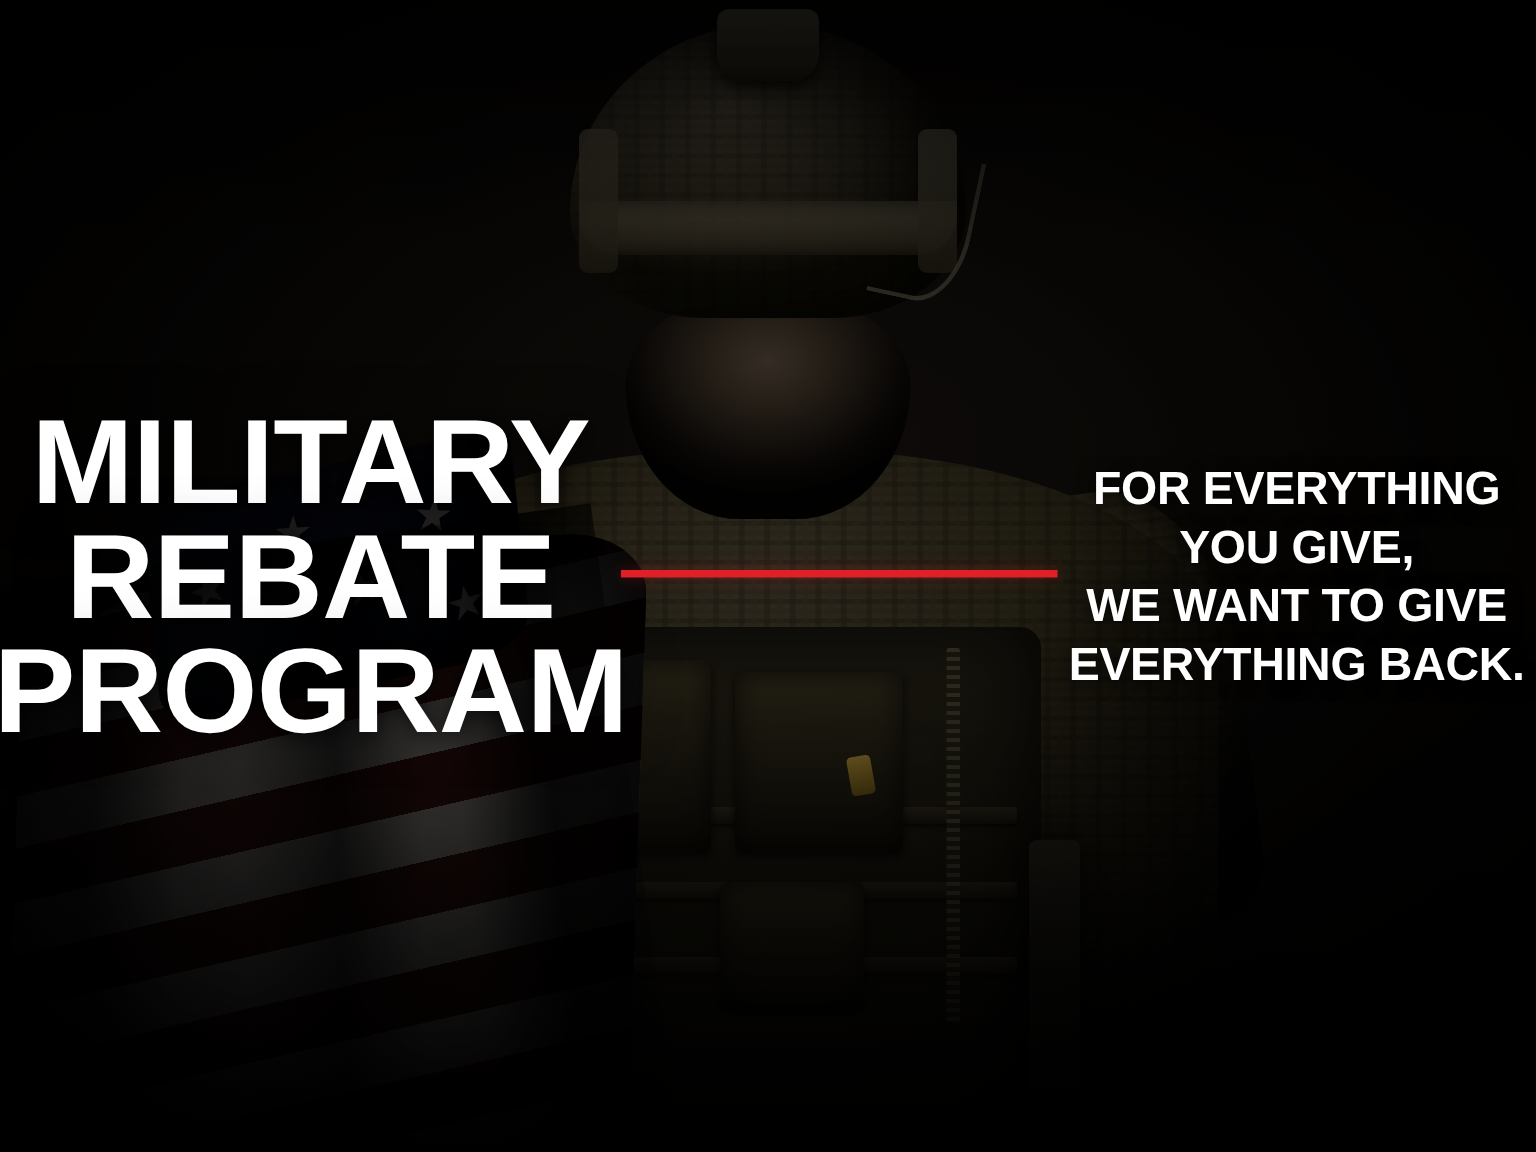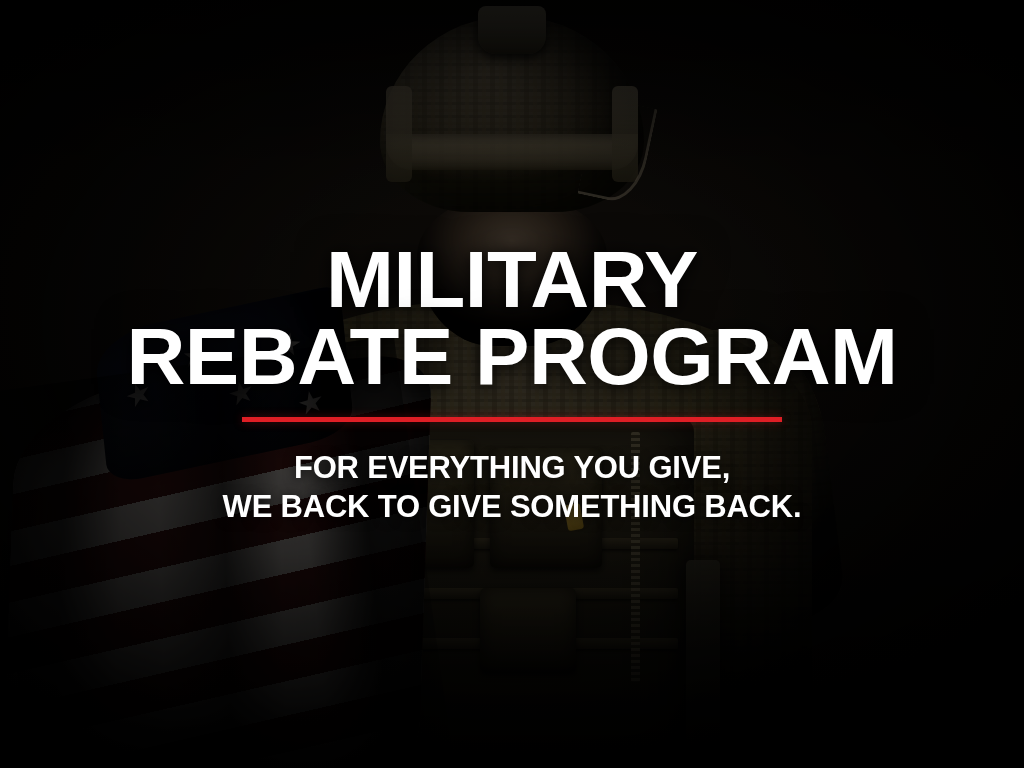"MILITARY" .content { flex-direction: column -> row }
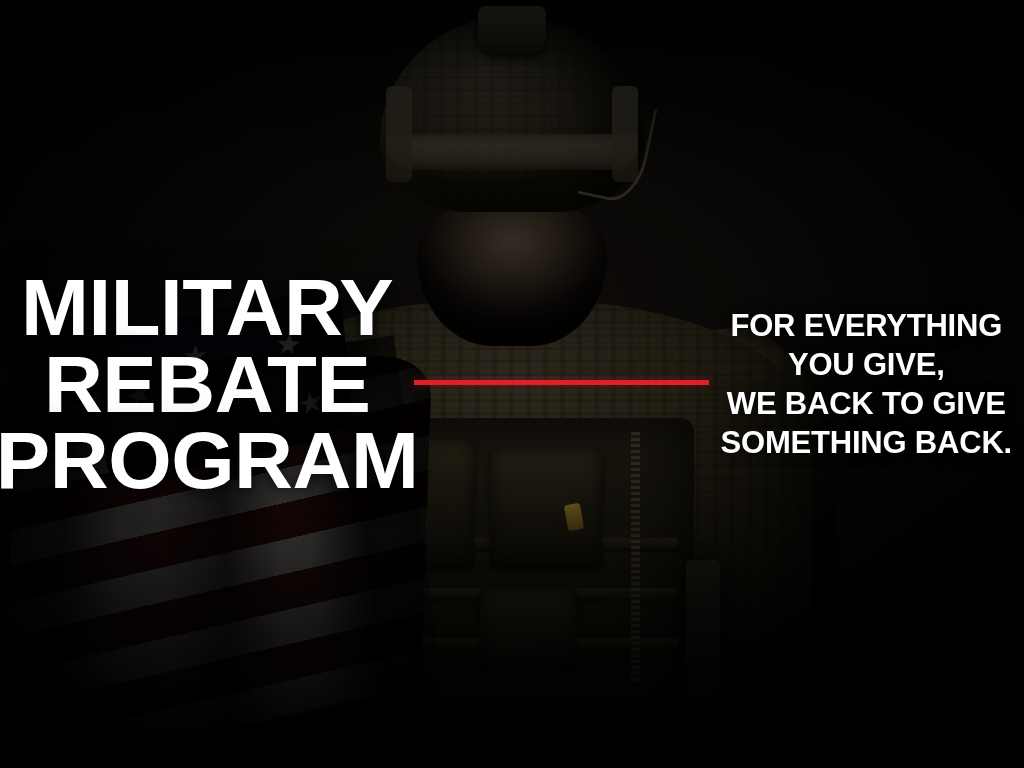"WE BACK TO GIVE SOMETHING" span { text: BACK TO GIVE SOMETHING -> WANT TO GIVE EVERYTHING }
